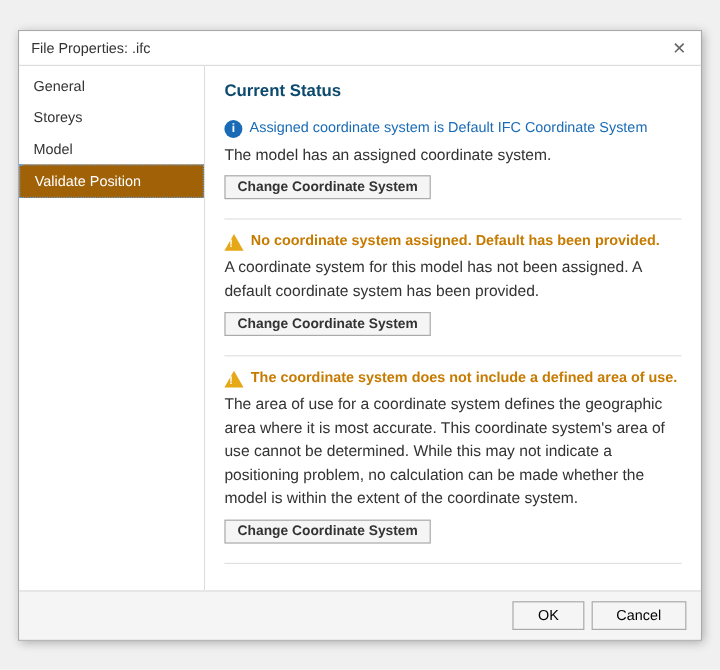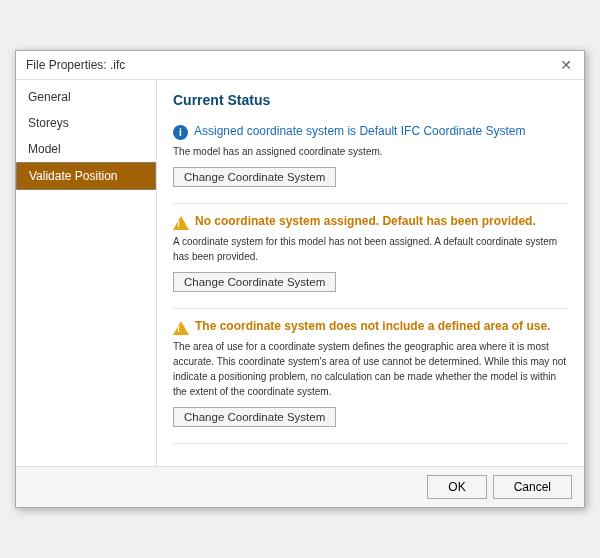"General" .sidebar { width: 141px -> 155px }
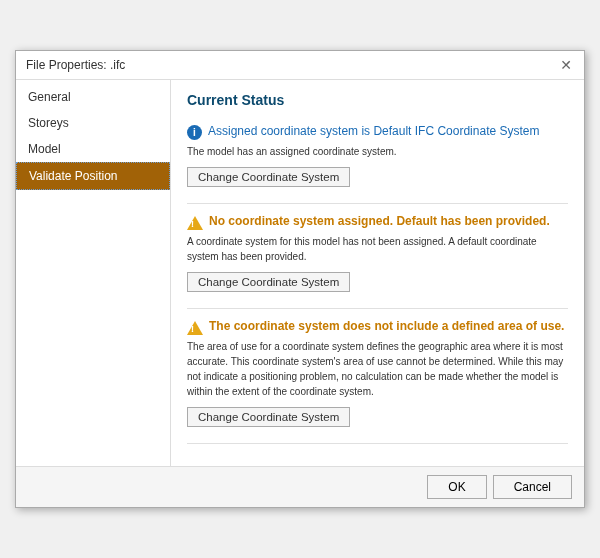"The model has an assigned" .status-desc { font-size: 10px -> 13px }
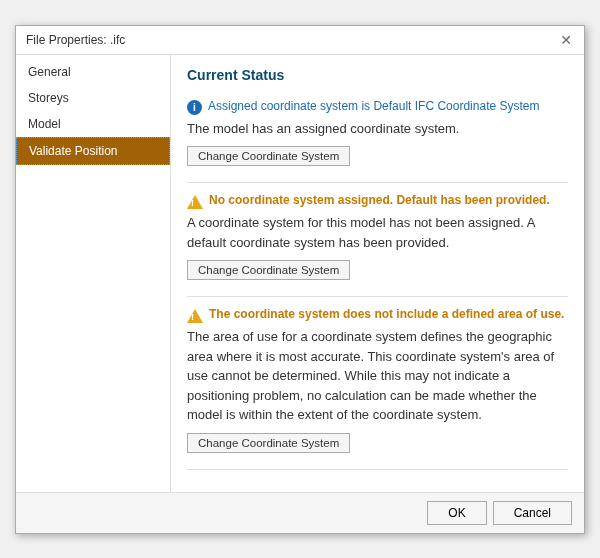"Change Coordinate System" .action-btn { font-weight: none -> bold }
